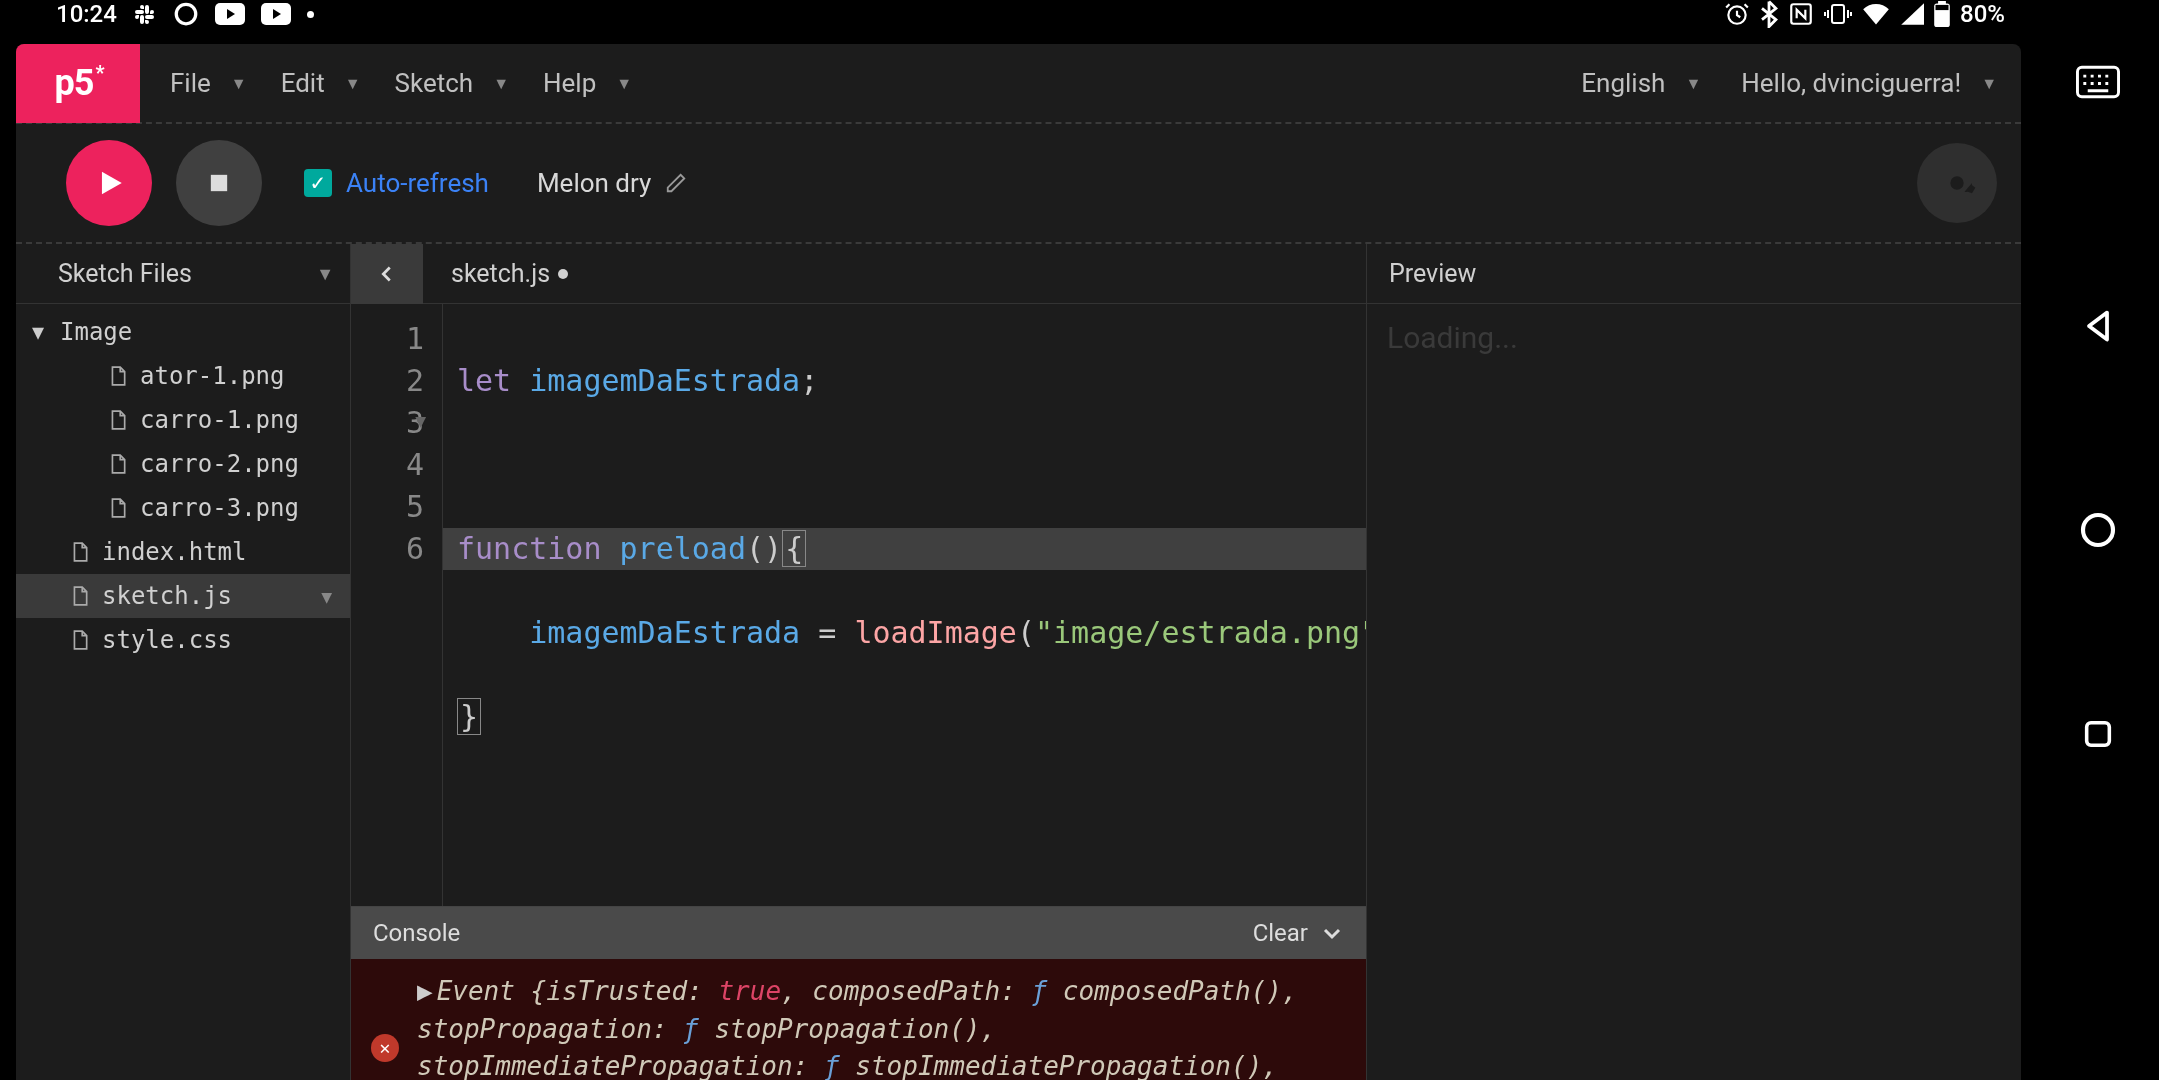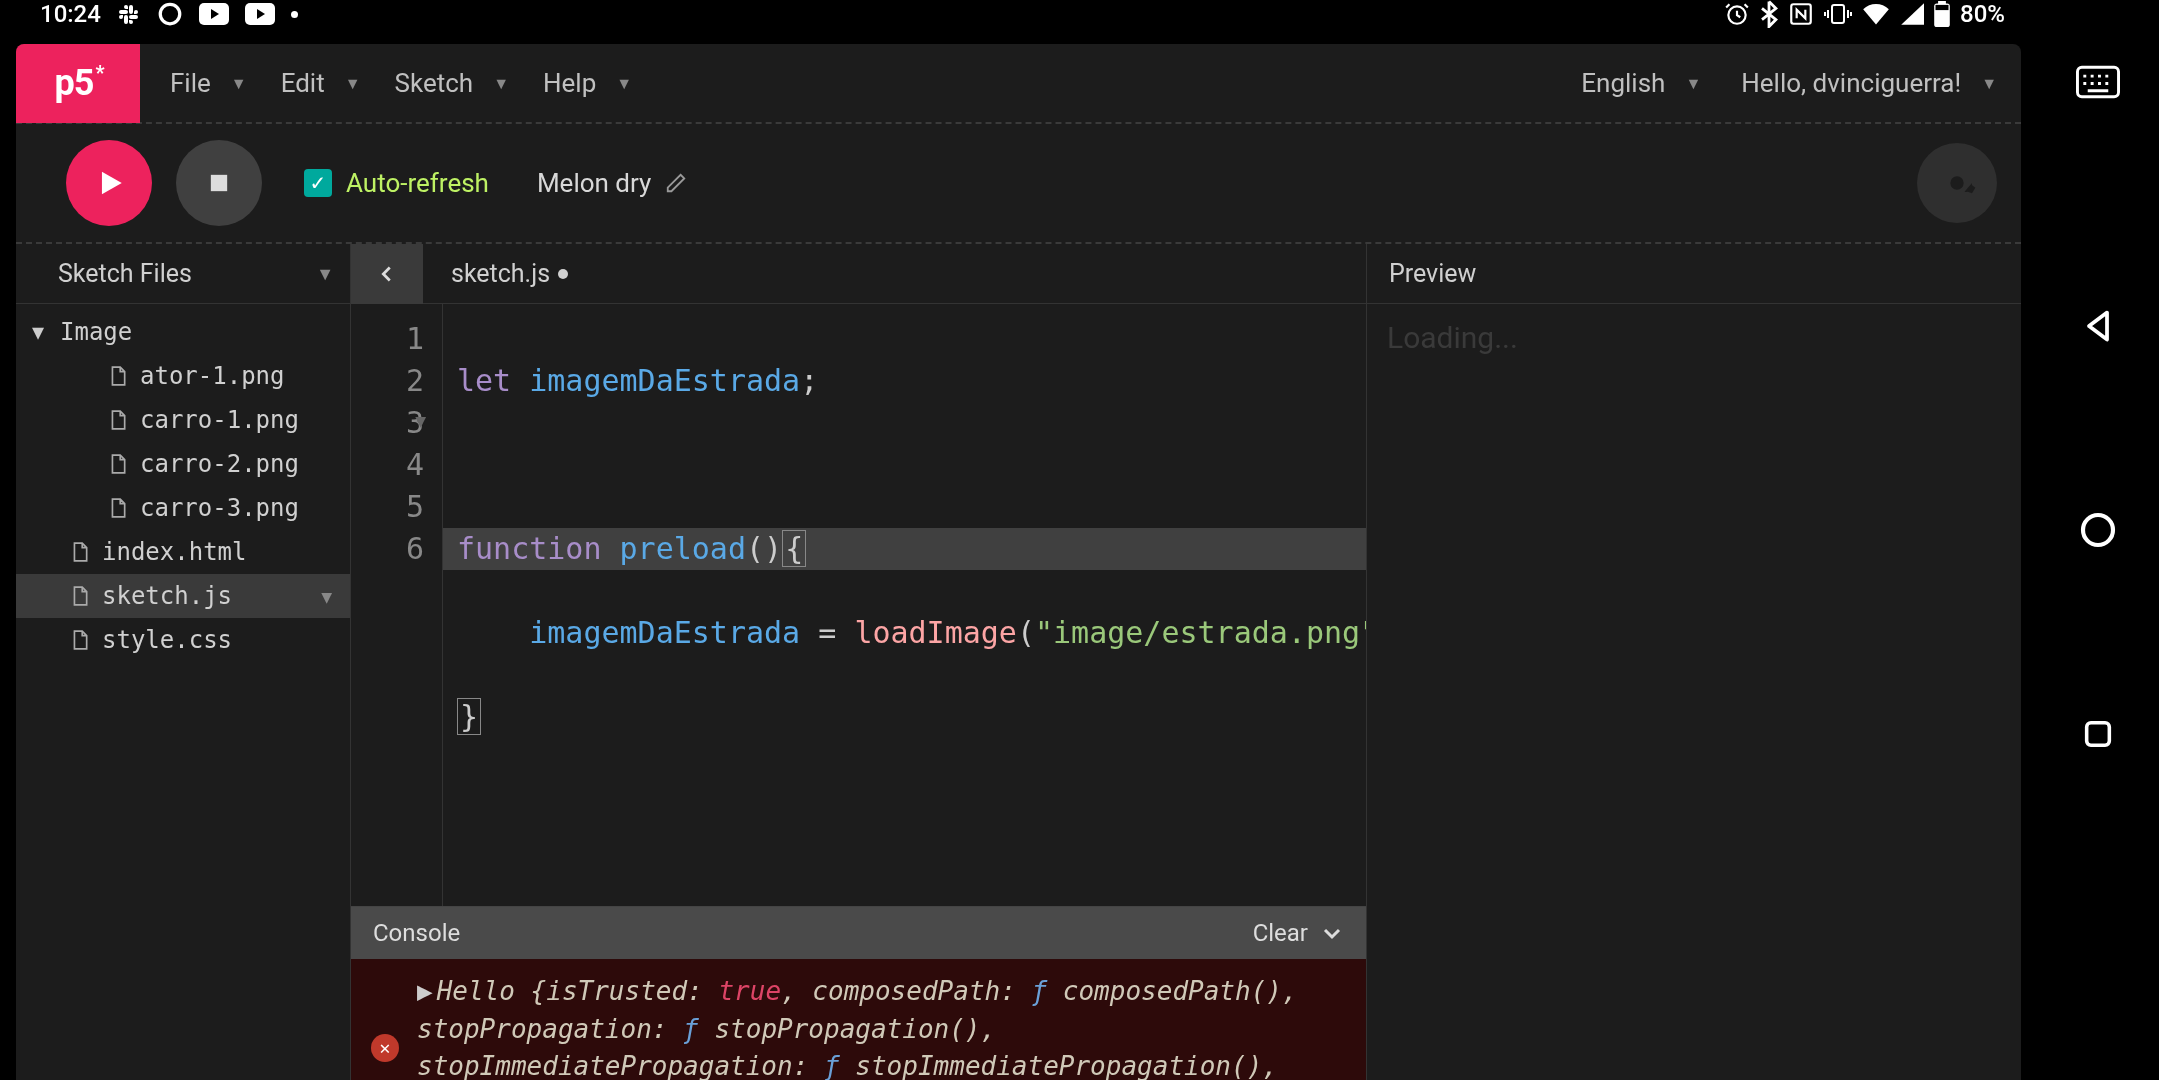"10:24" .status-bar { padding: 0 32px 0 40px -> 0 32px 0 56px }
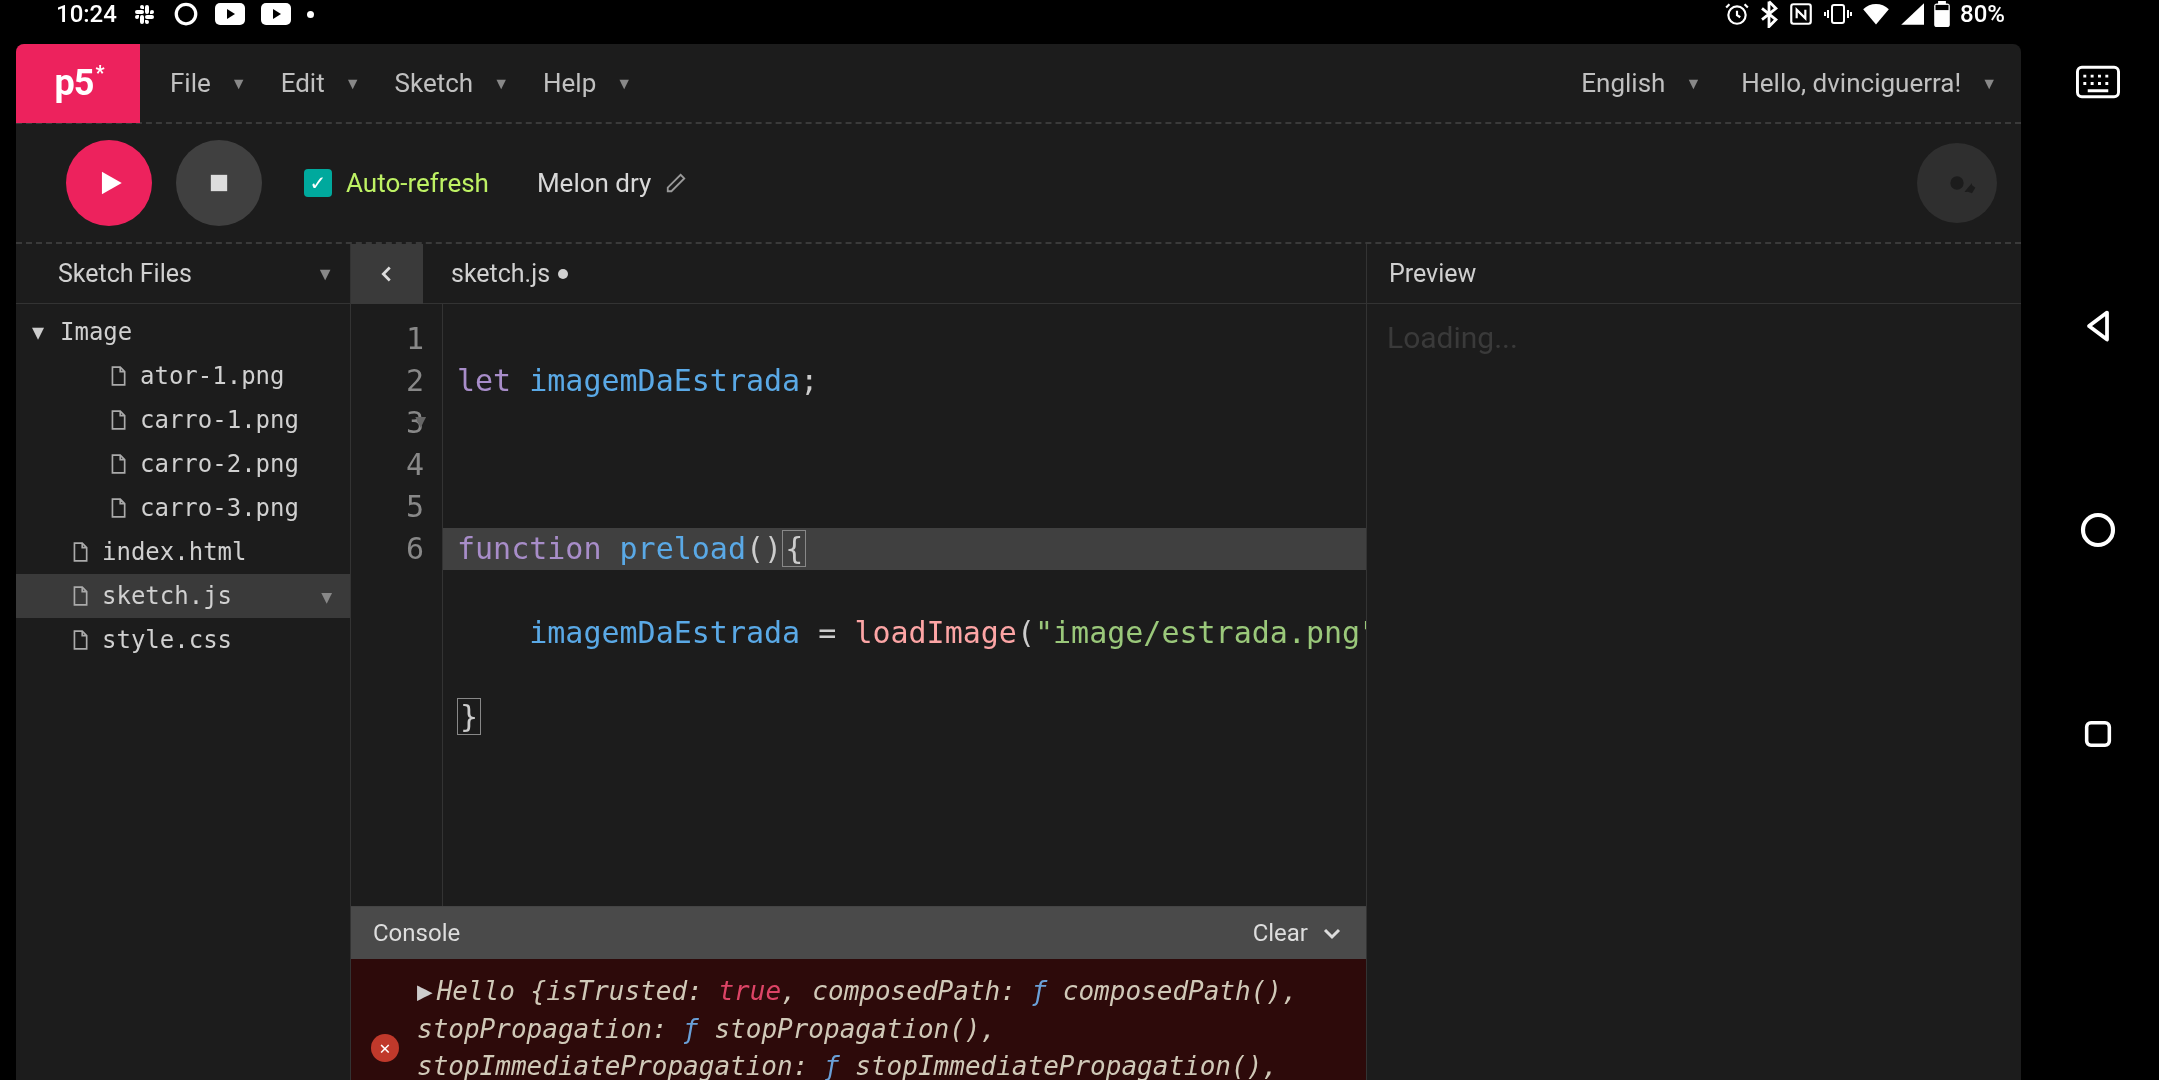"Auto-refresh" .checkbox-label { color: #bef264 -> #3b82f6 }
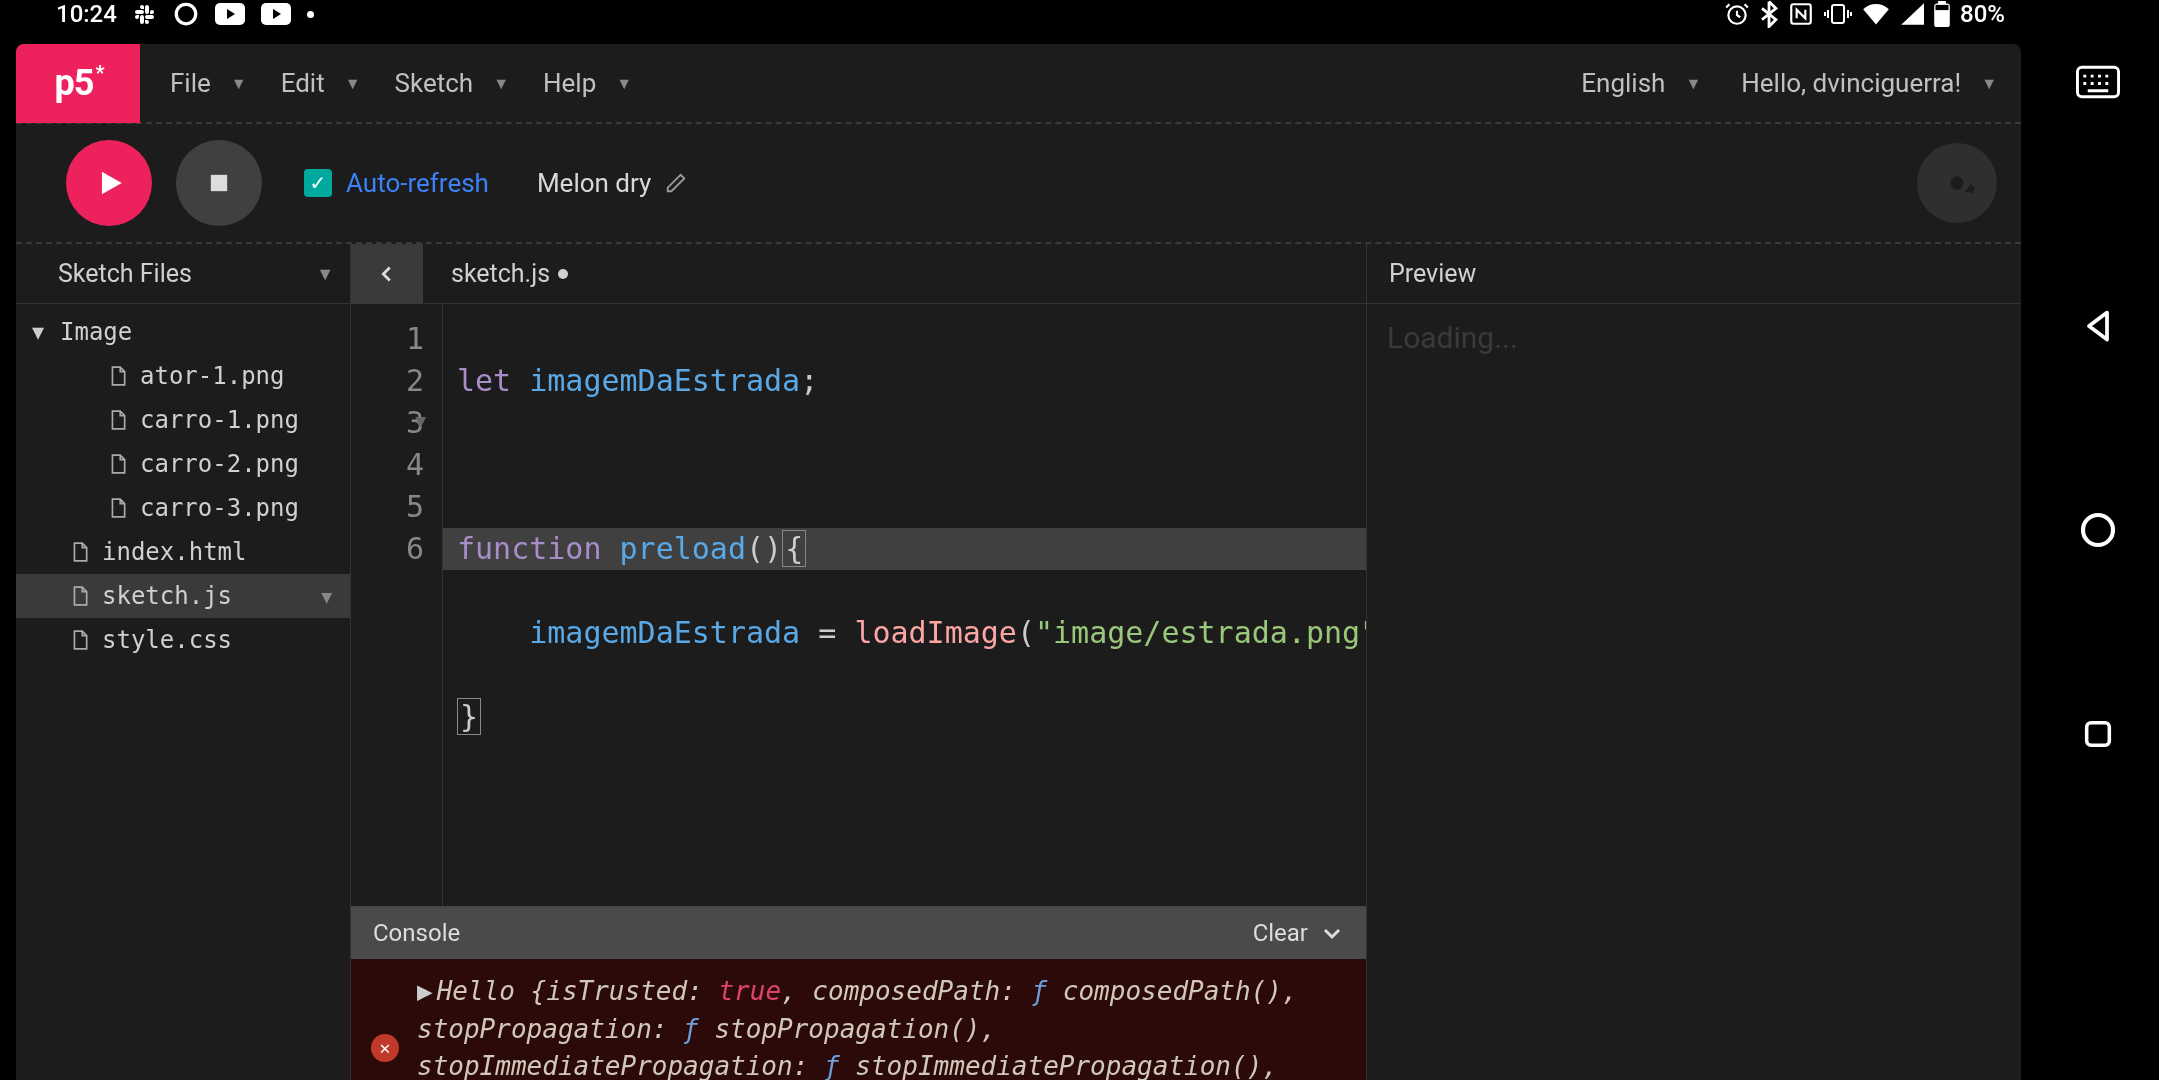"Hello {isTrusted:" span { text: Hello -> Event }
